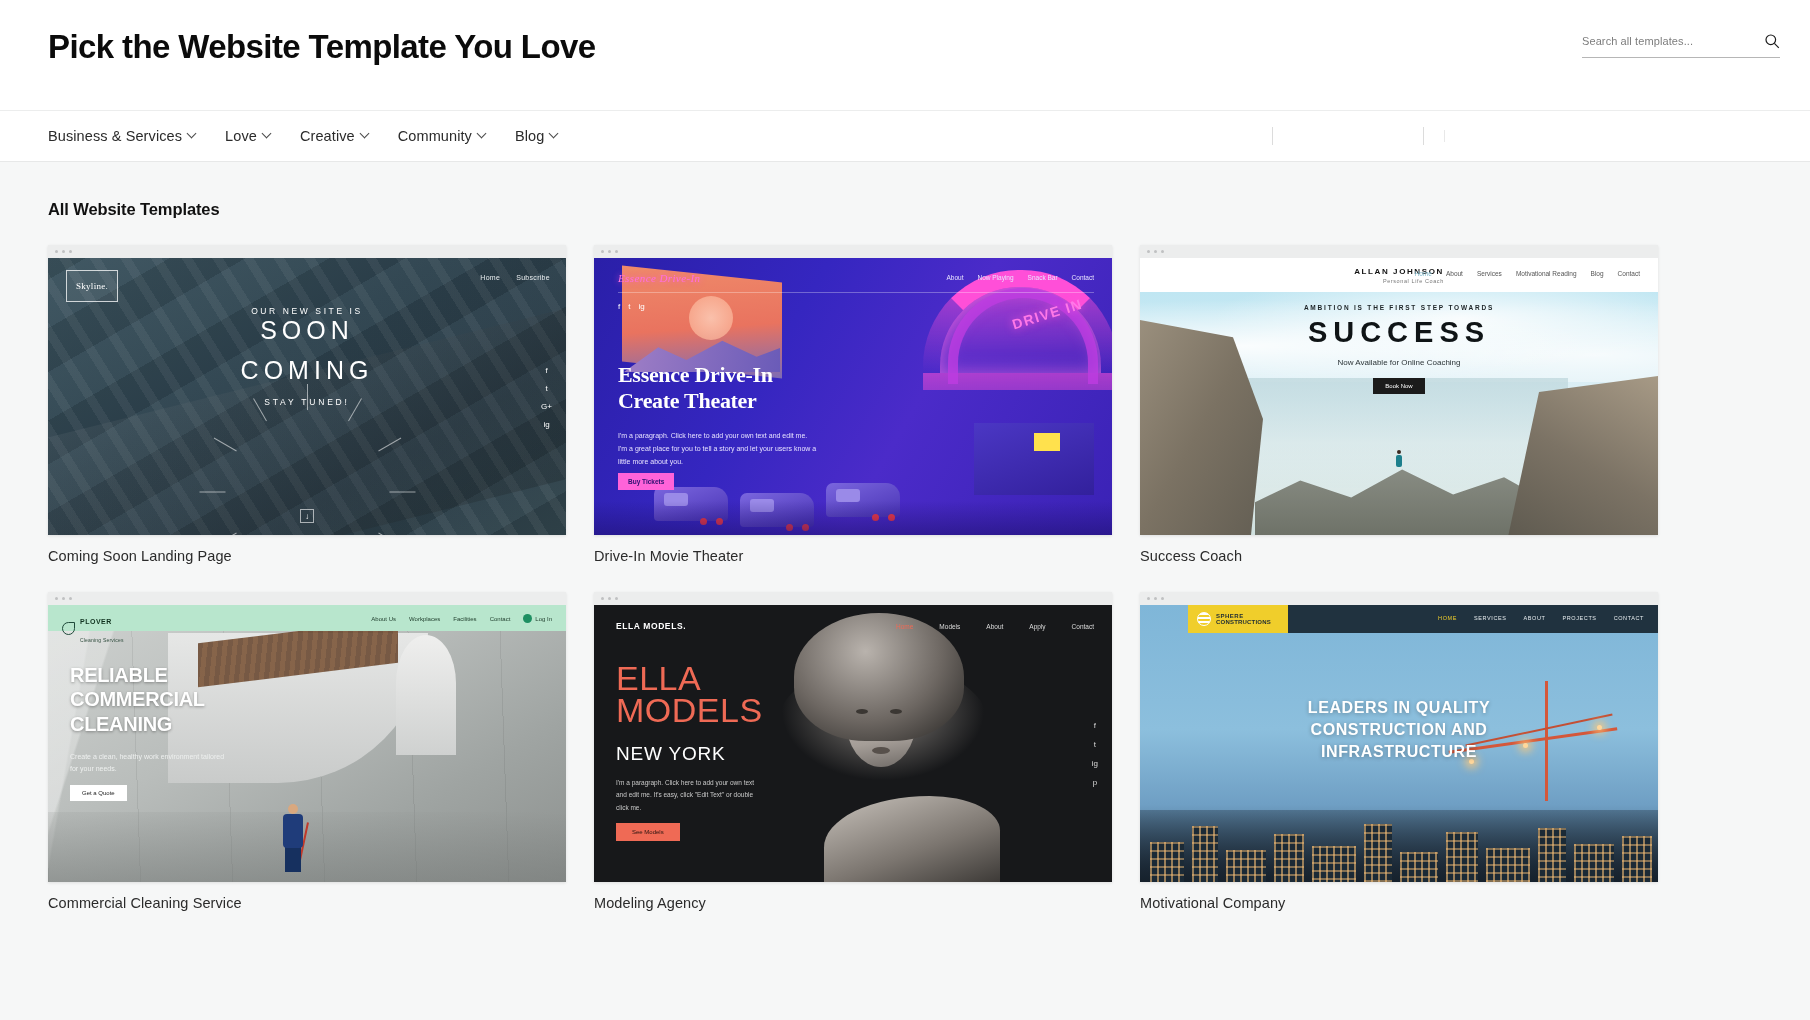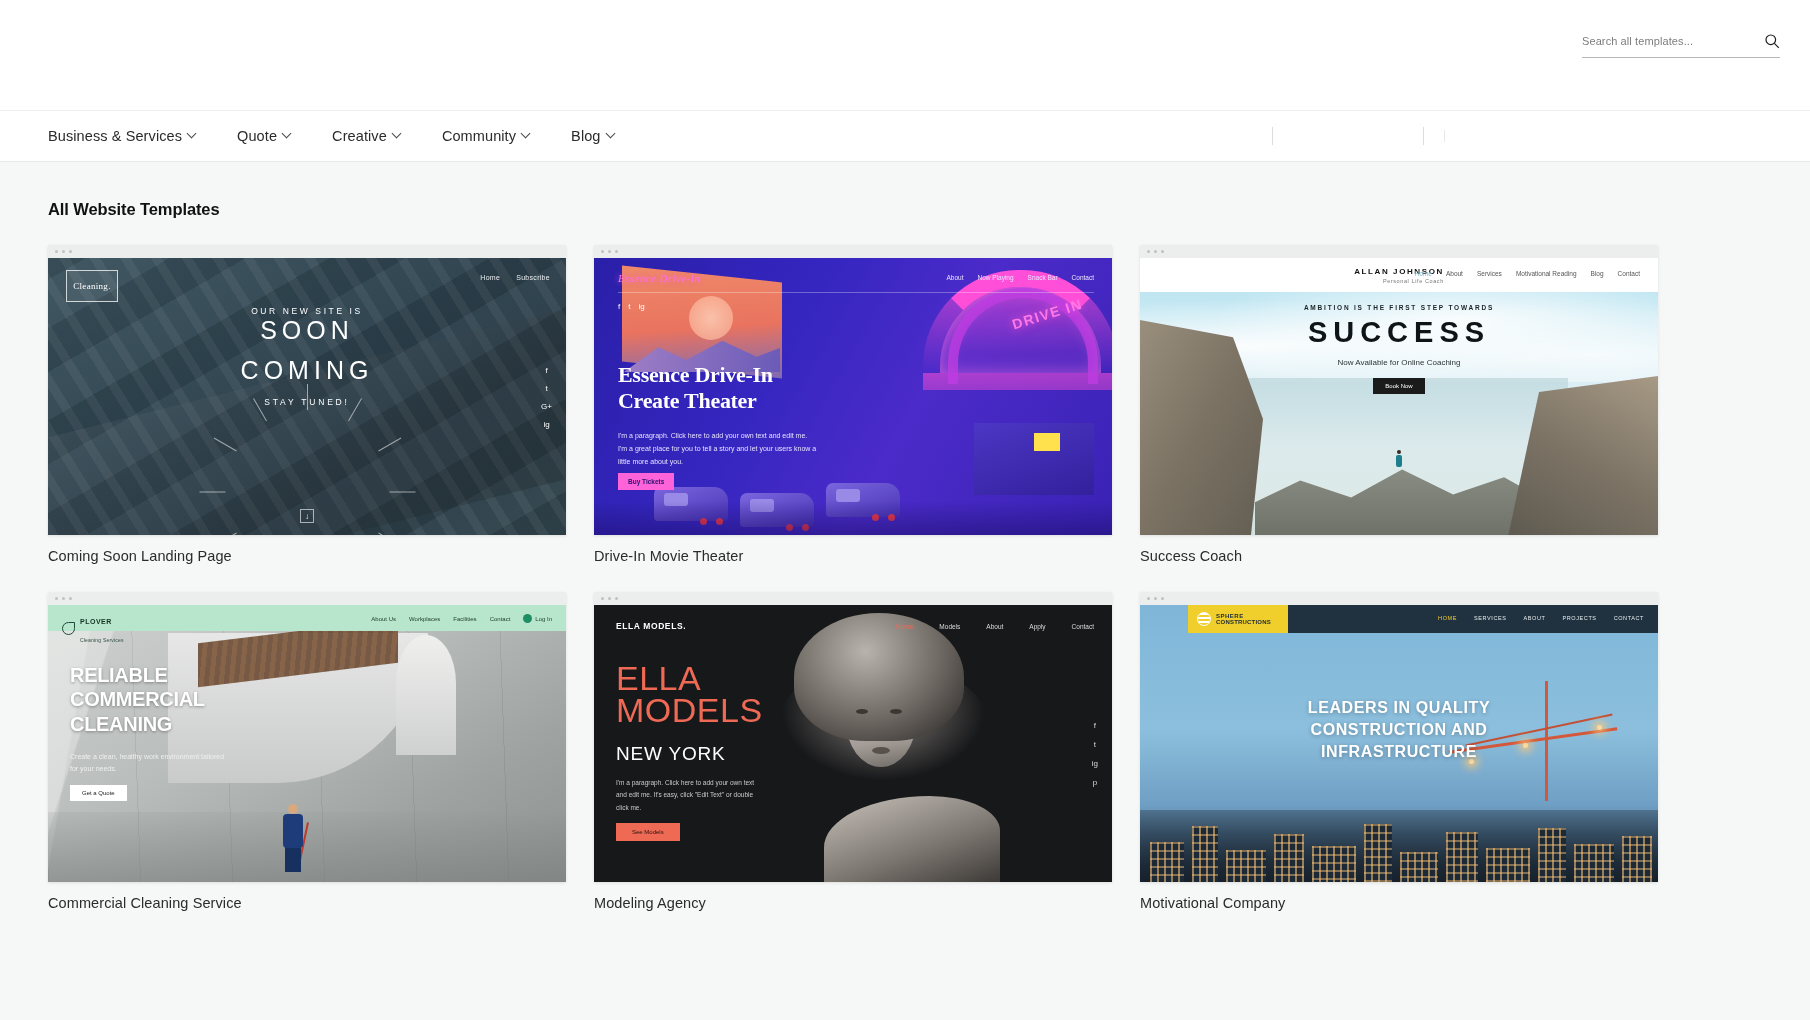"Pick the Website Template You" div.page-title { html: none -> <div>Pick the Website Template You Love</div> }
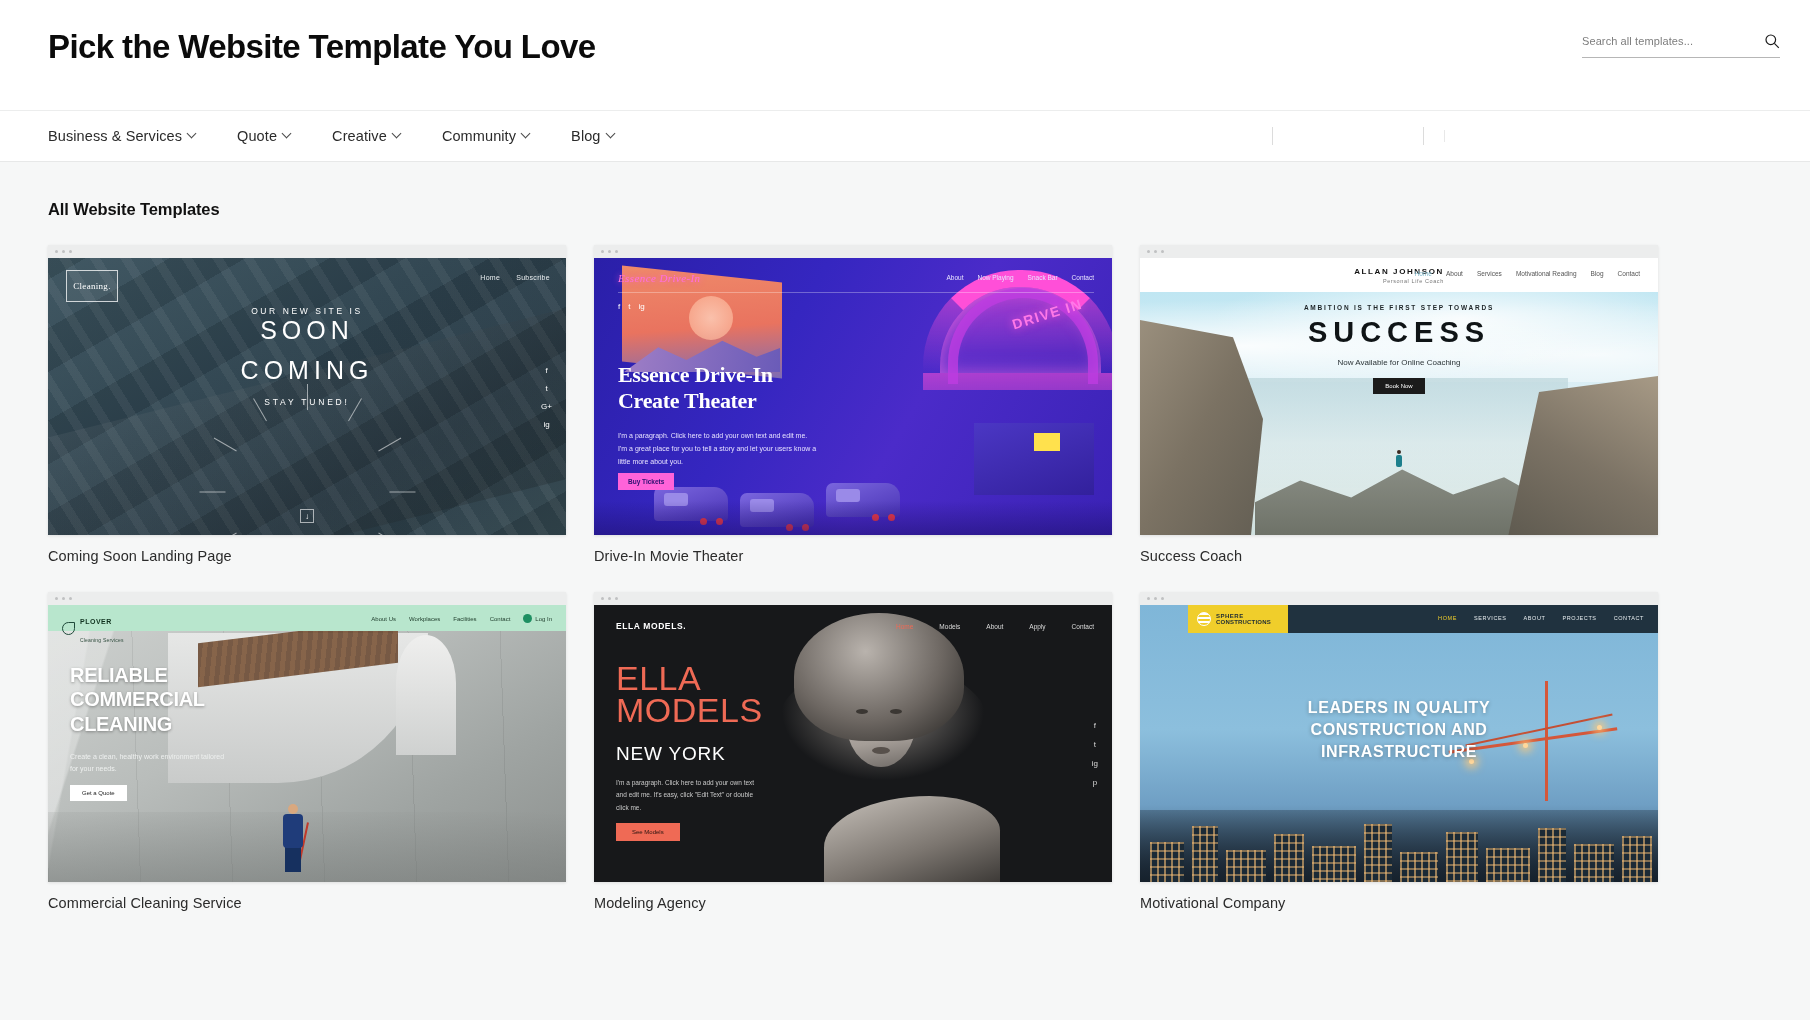"Business & Services" .nav-items { gap: 40px -> 28px }
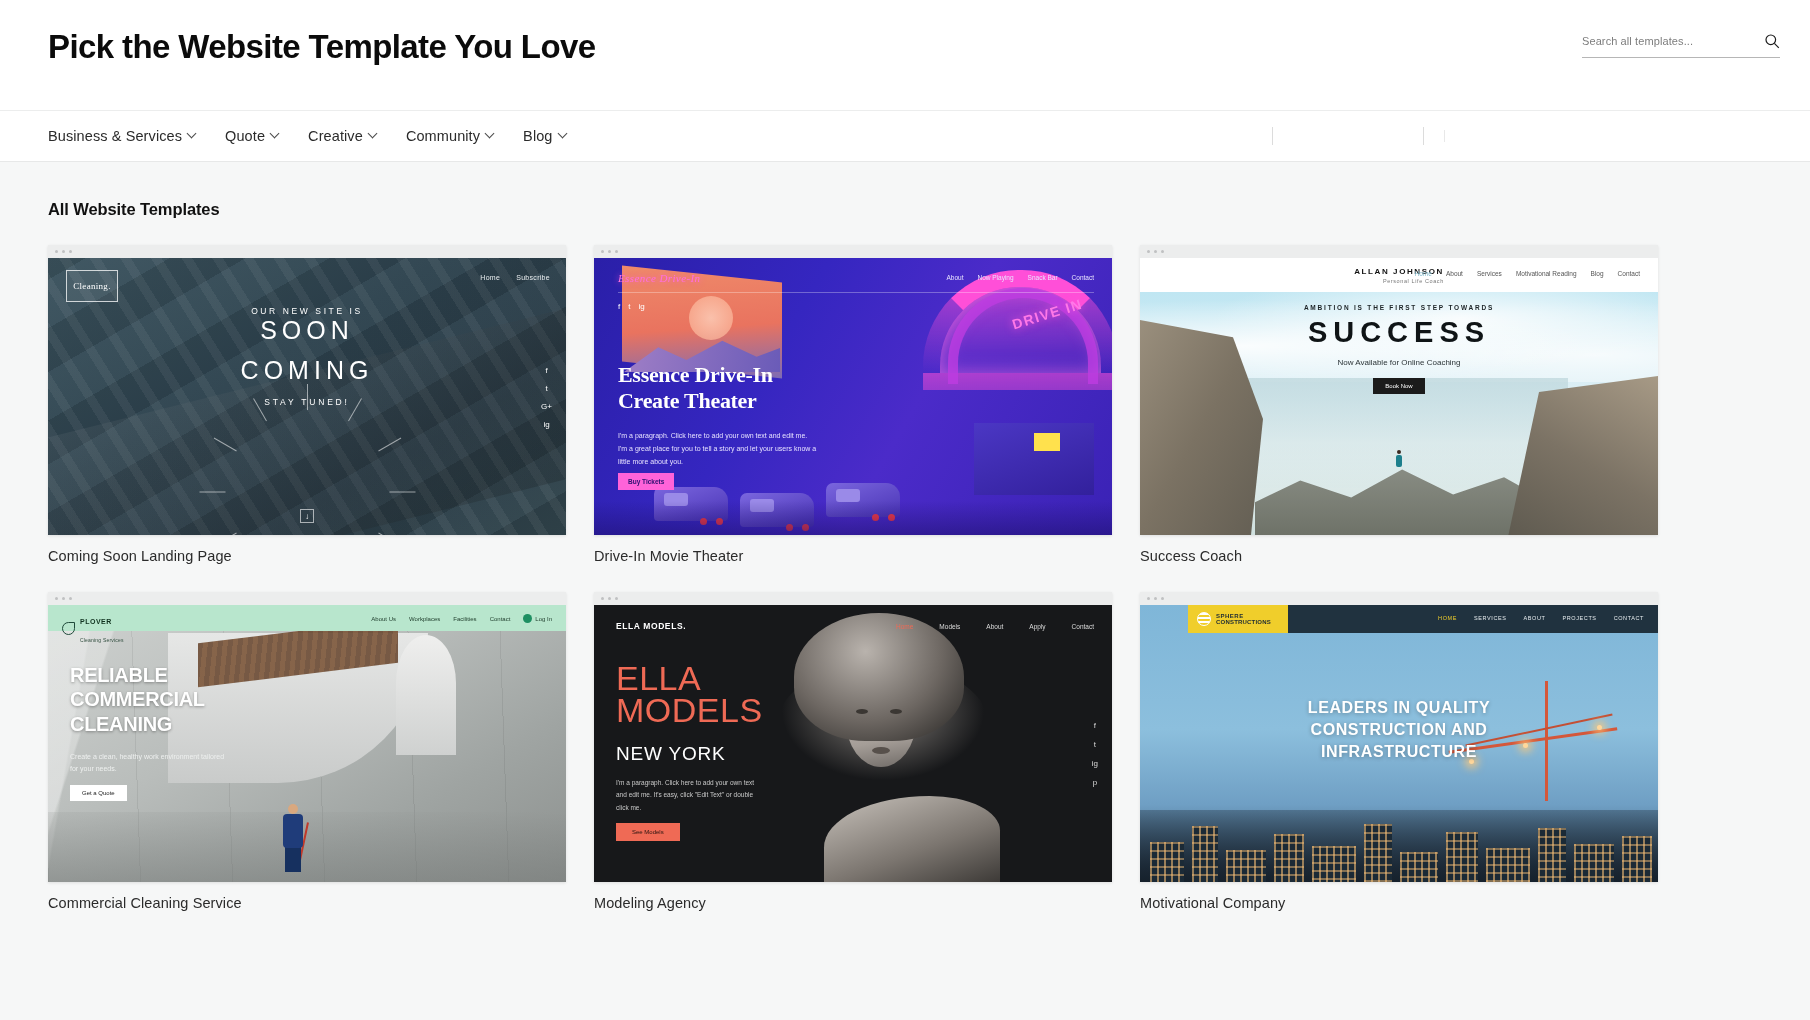"Quote" span { text: Quote -> Love }
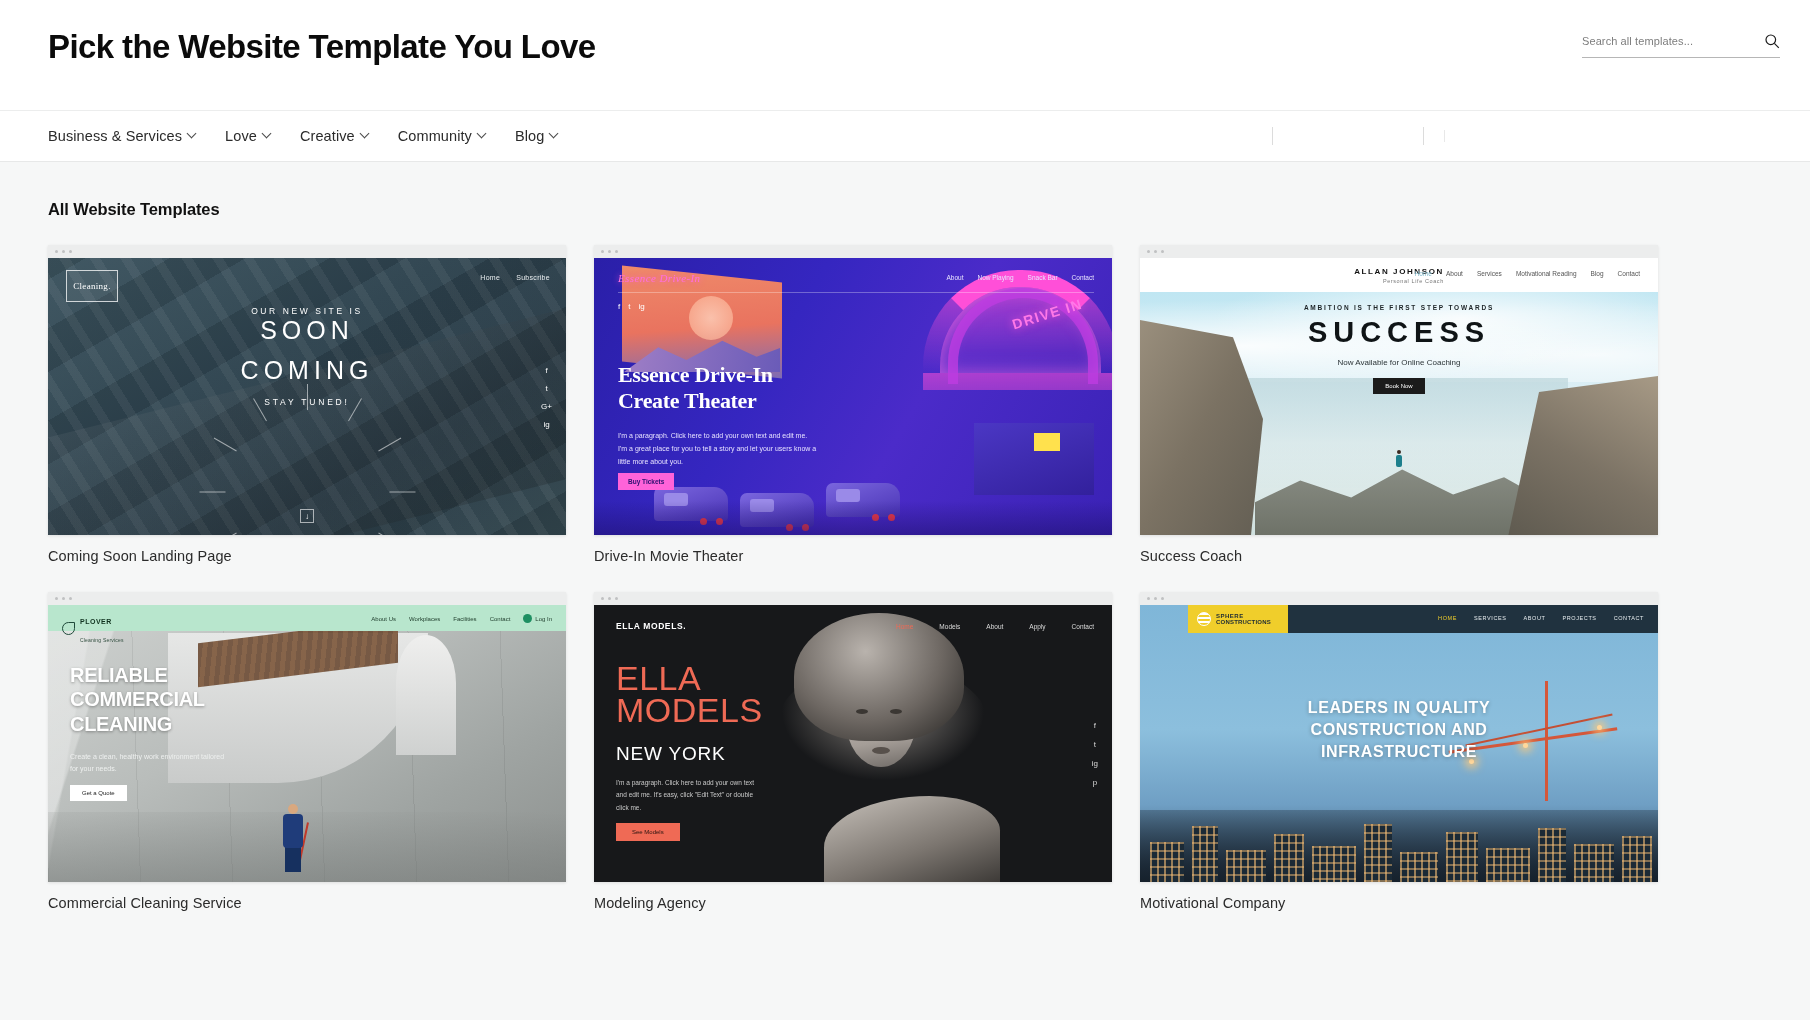"Cleaning." div.logo { text: Cleaning -> Skyline }
